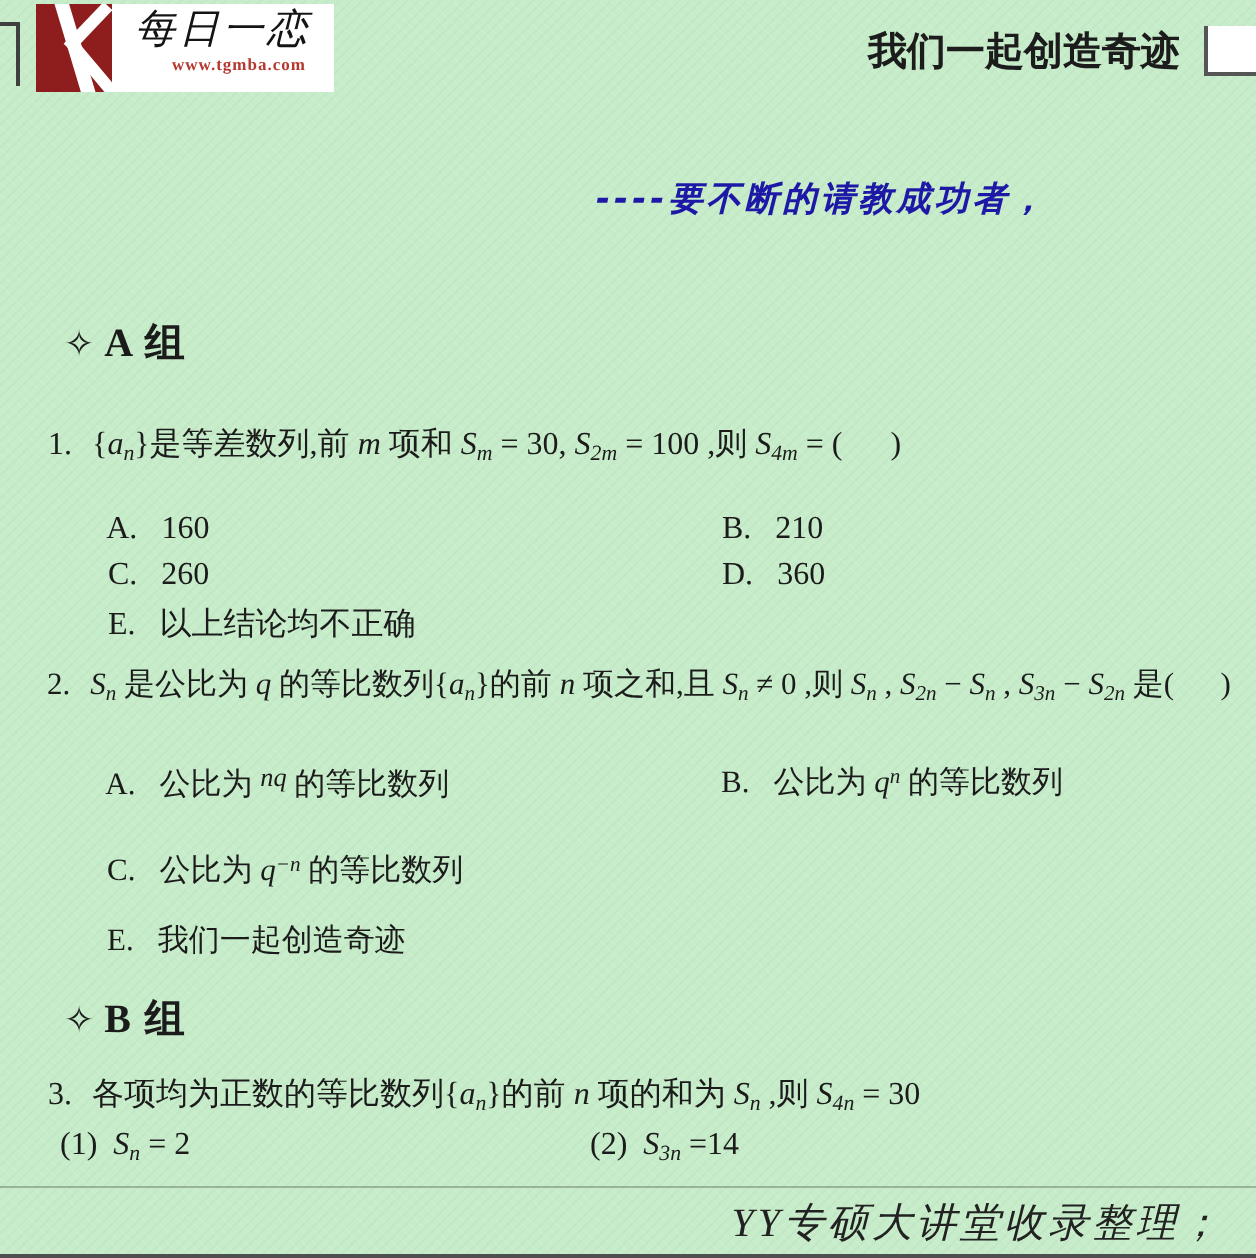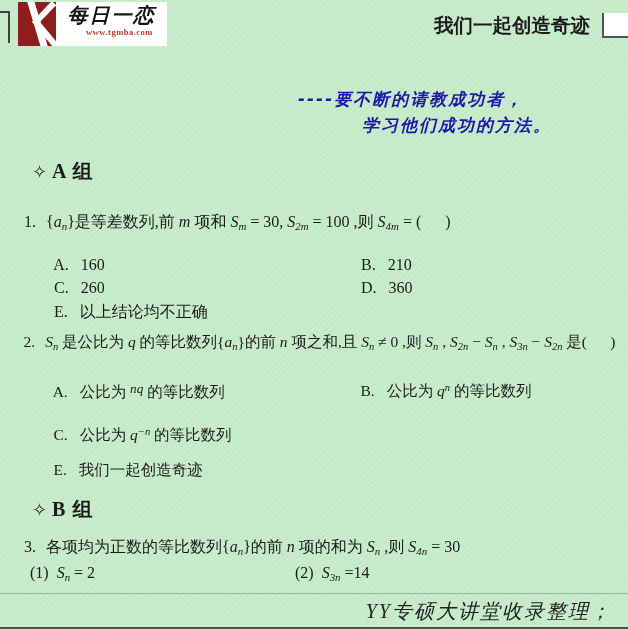"每日一恋" .logo-callig { font-weight: bold -> normal }
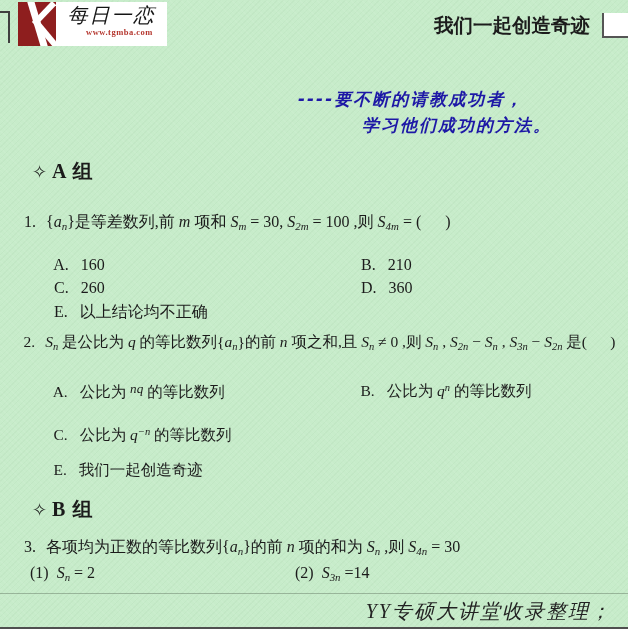"学习他们成功的方法。" div.abs { html: <div>学习他们成功的方法。</div> -> none }
